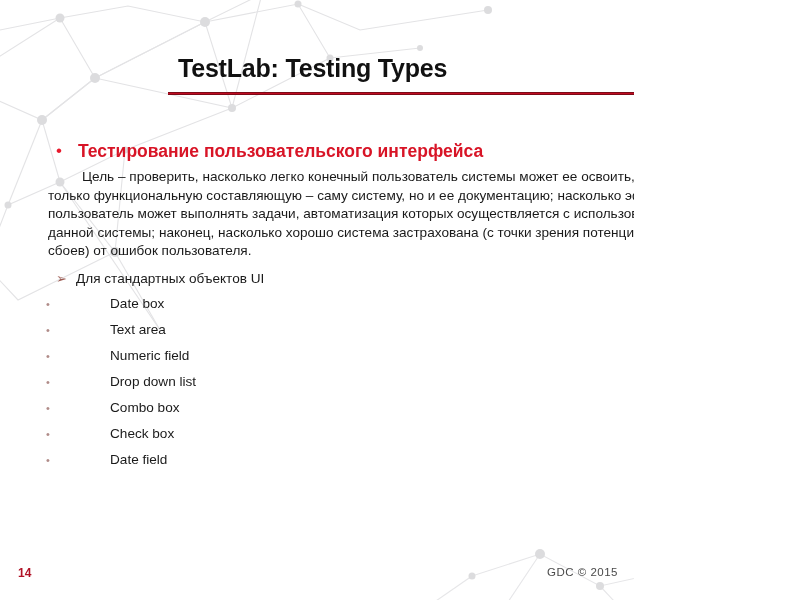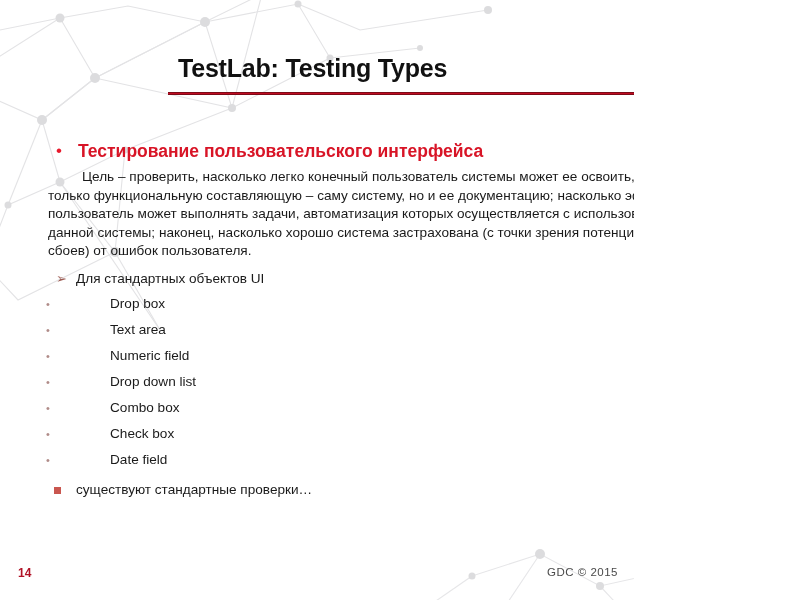"Drop box" span.lvl3-label { text: Drop -> Date }
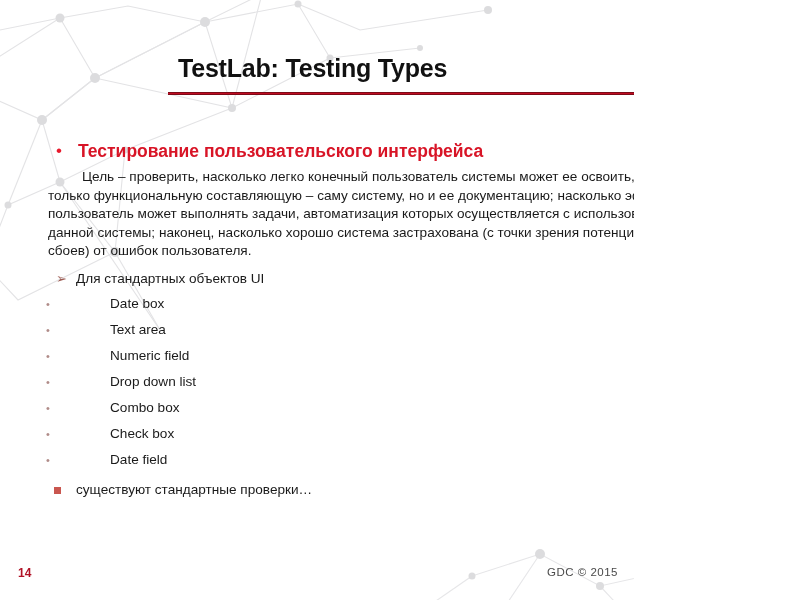"существуют стандартные проверки…" div.lvl2b-row { html: <div> <span><i></i></span> <span>существуют стандартные проверки…</span> </div> -> none }
